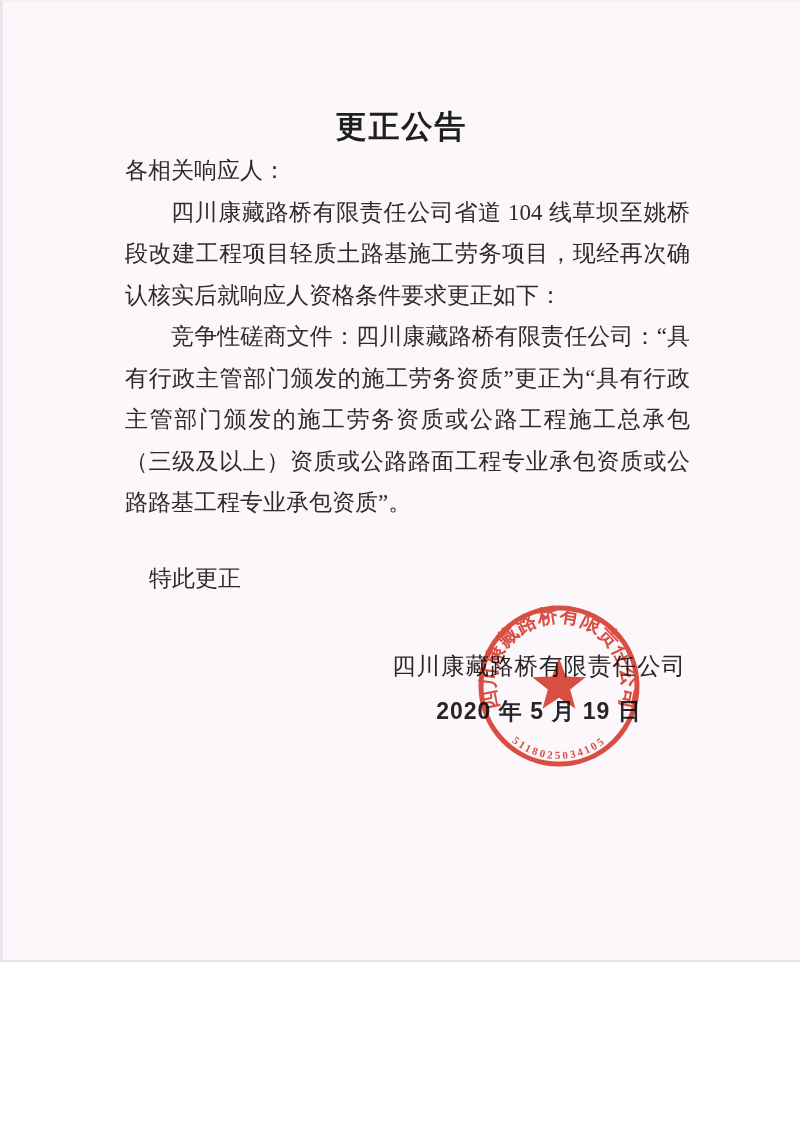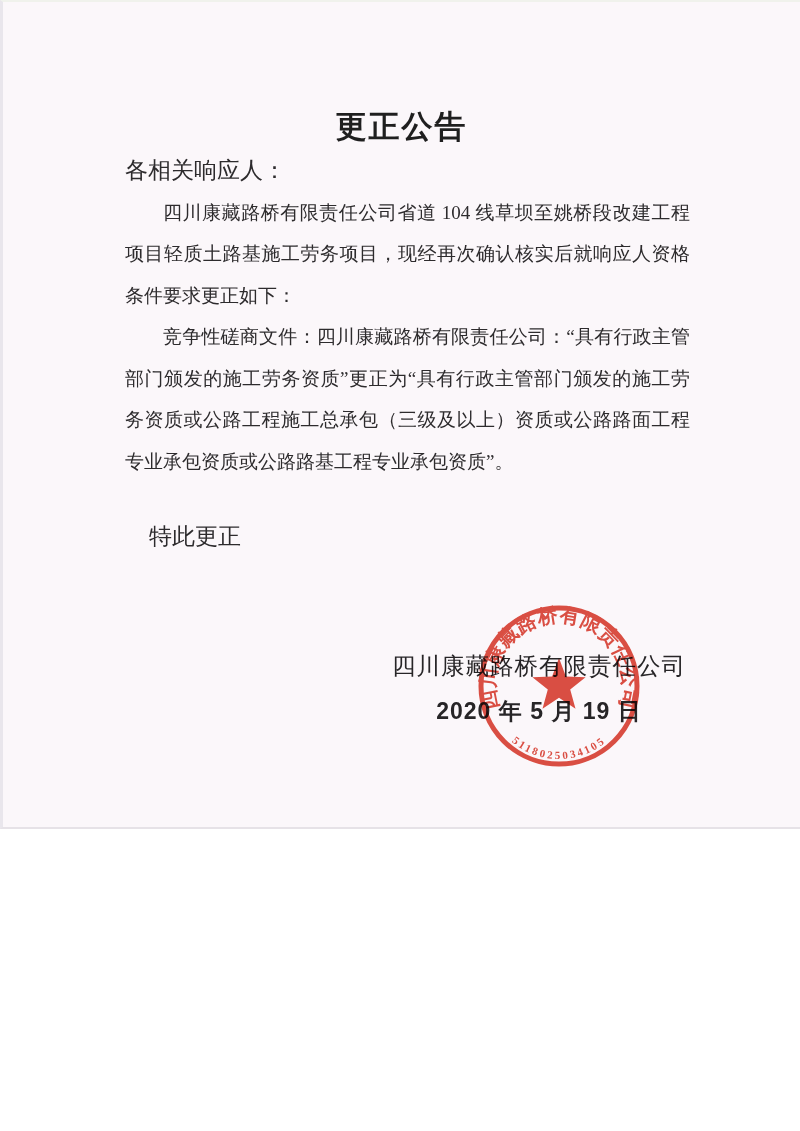"更正公告" .page { height: 829px -> 962px }
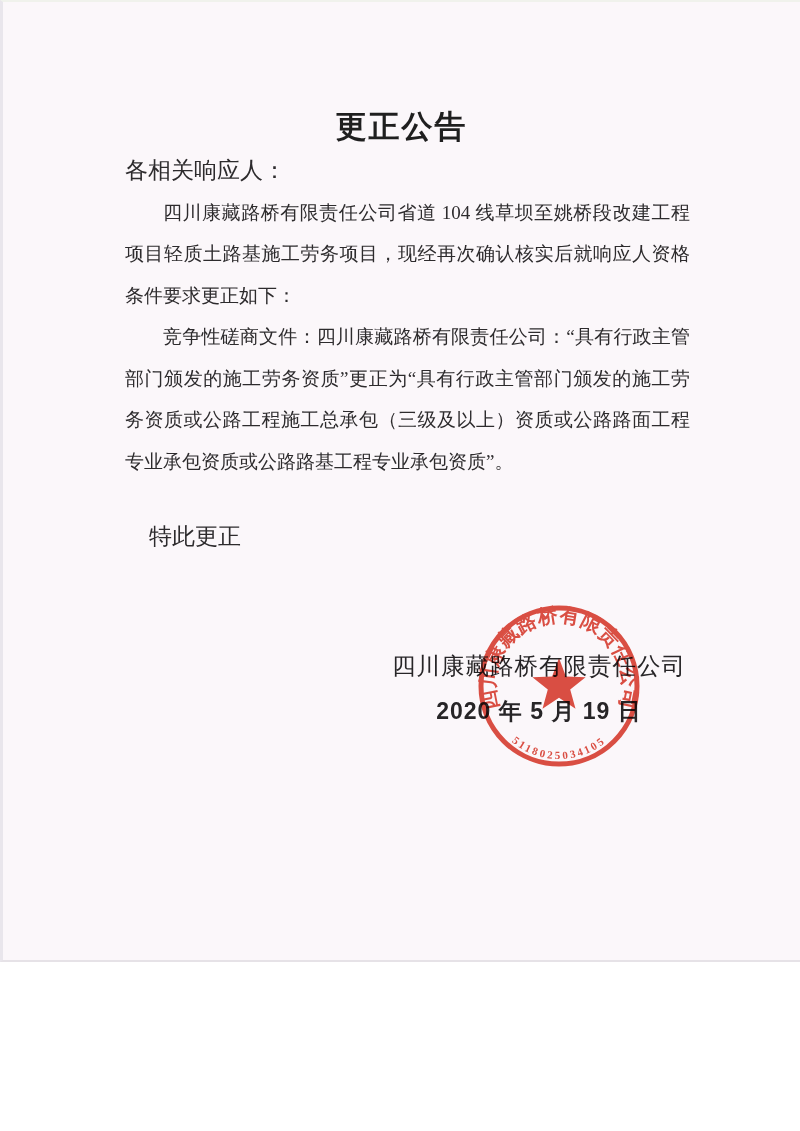"四川康藏路桥有限责任公司省道 104" .body-par { font-size: 19px -> 23px }
